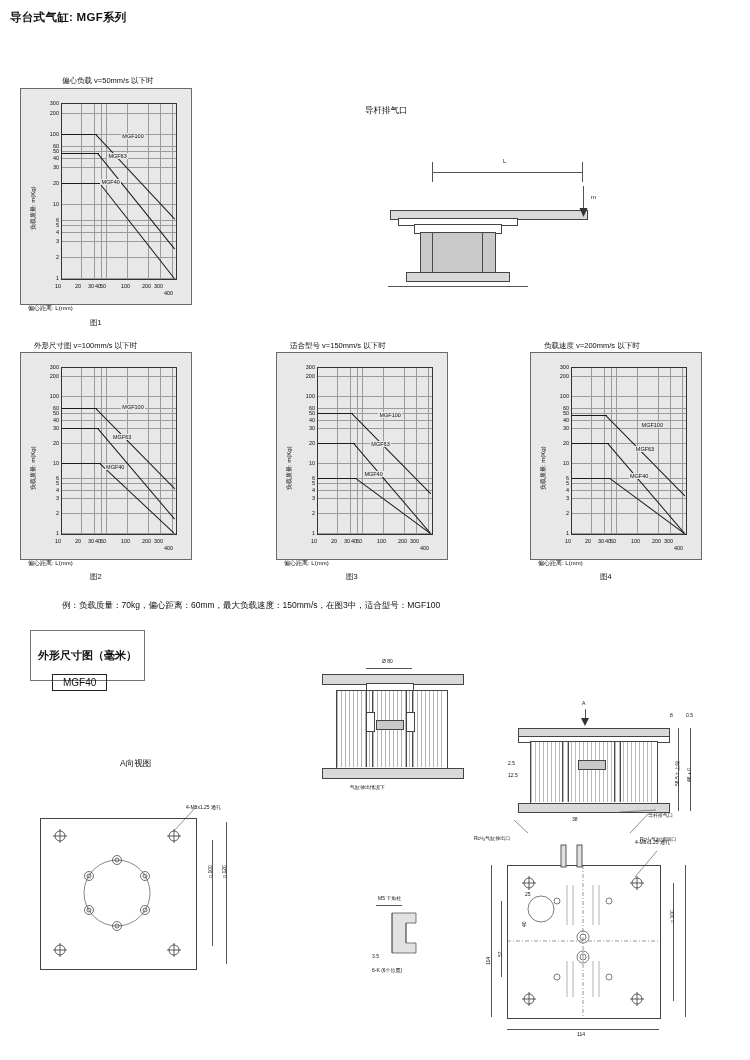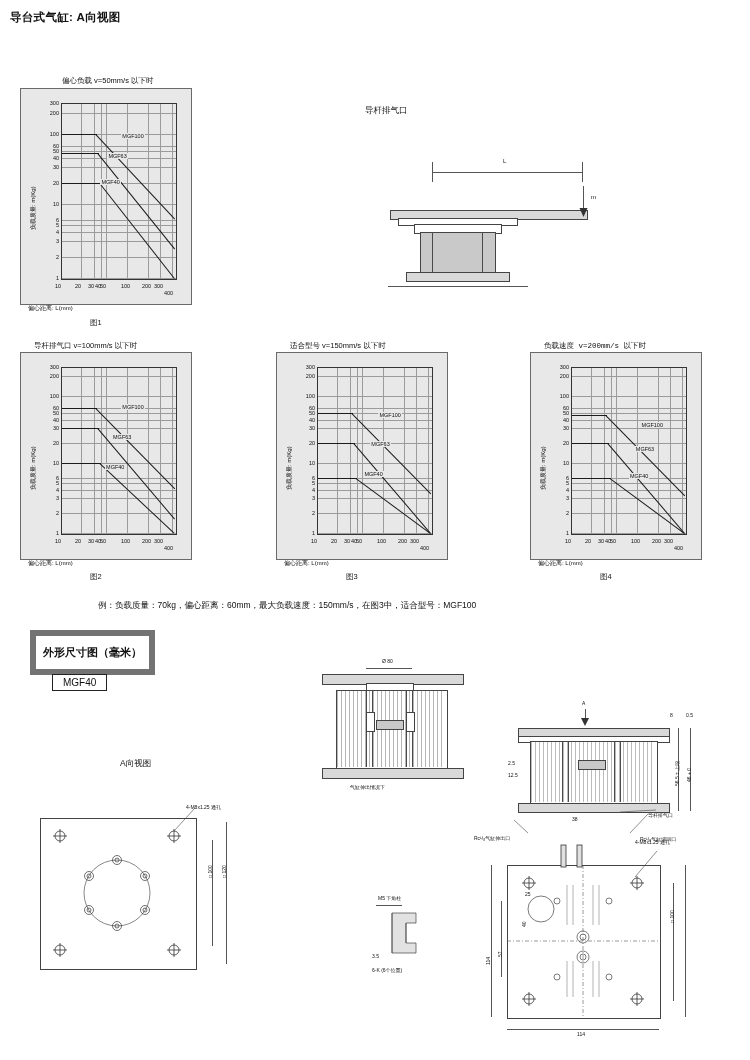"导台式气缸: A向视图" div.abs { text: A向视图 -> MGF系列 }
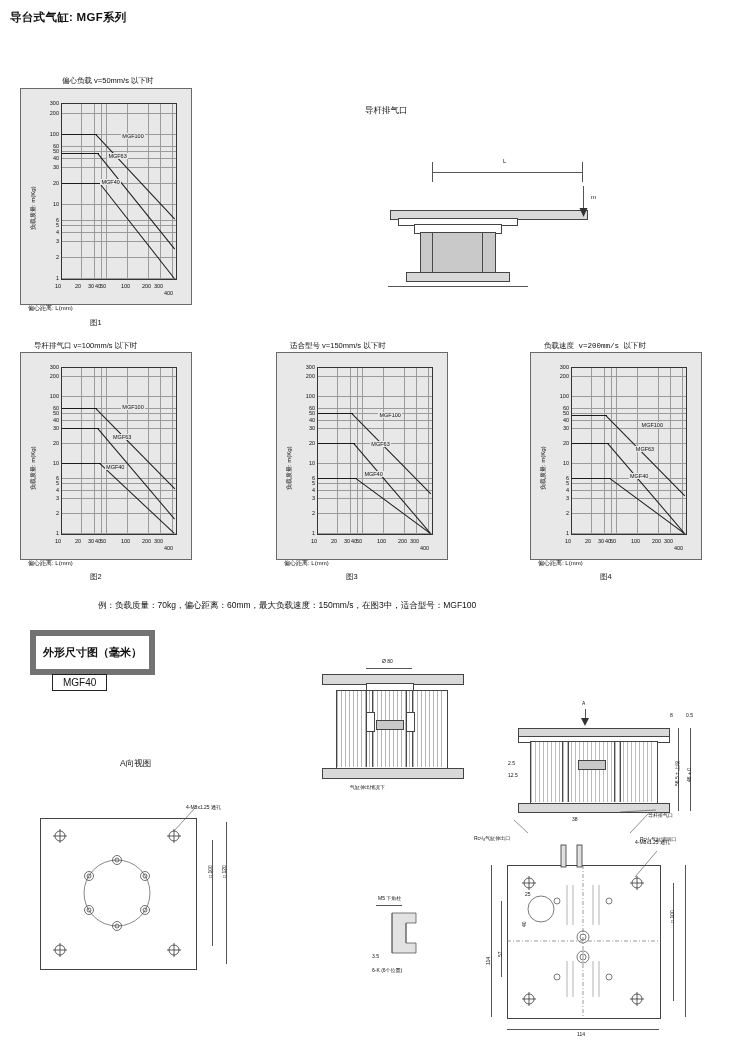"导杆排气口 v=100mm/s 以下时" div.chart-title { text: 导杆排气口 -> 外形尺寸图 }
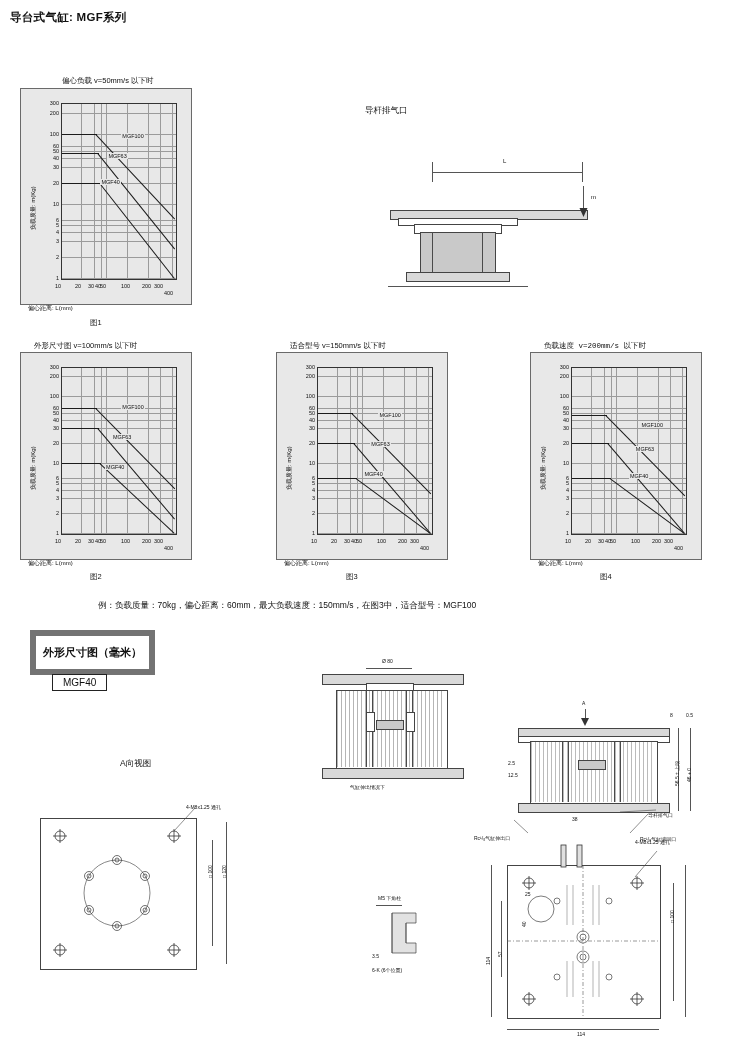"负载速度 v=200mm/s 以下时" div.chart-title { font-family: Liberation Mono, monospace -> none }
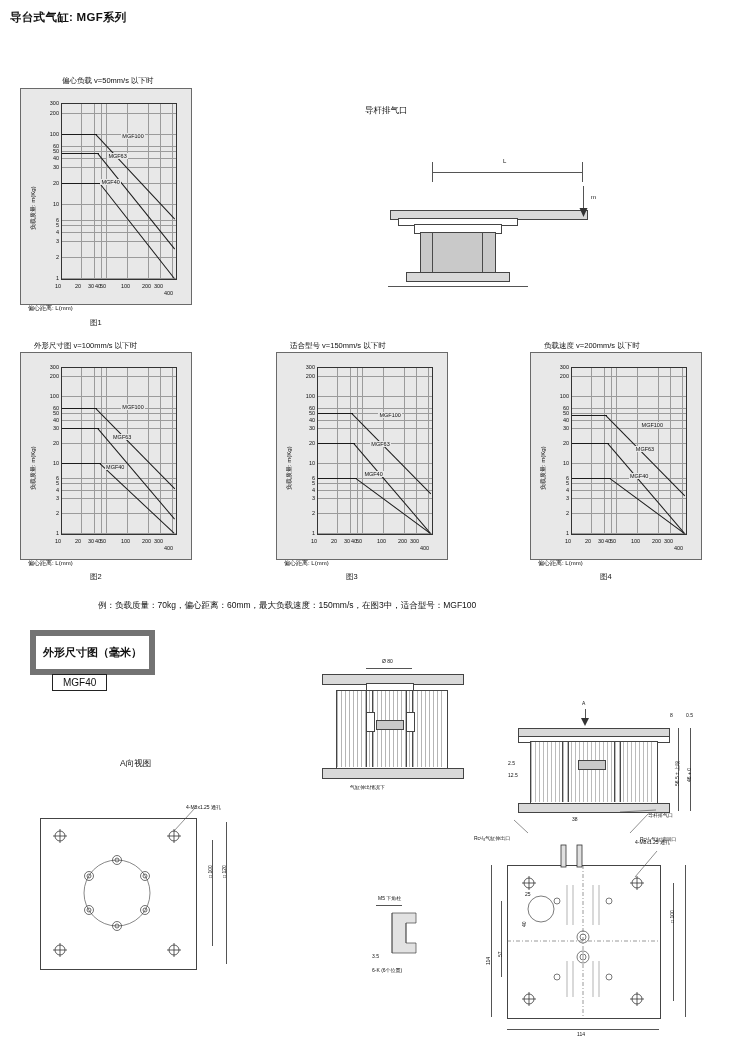"例：负载质量：70kg，偏心距离：60mm，最大负载速度：150mm/s，在图3" div.abs { margin-left: 36px -> none }
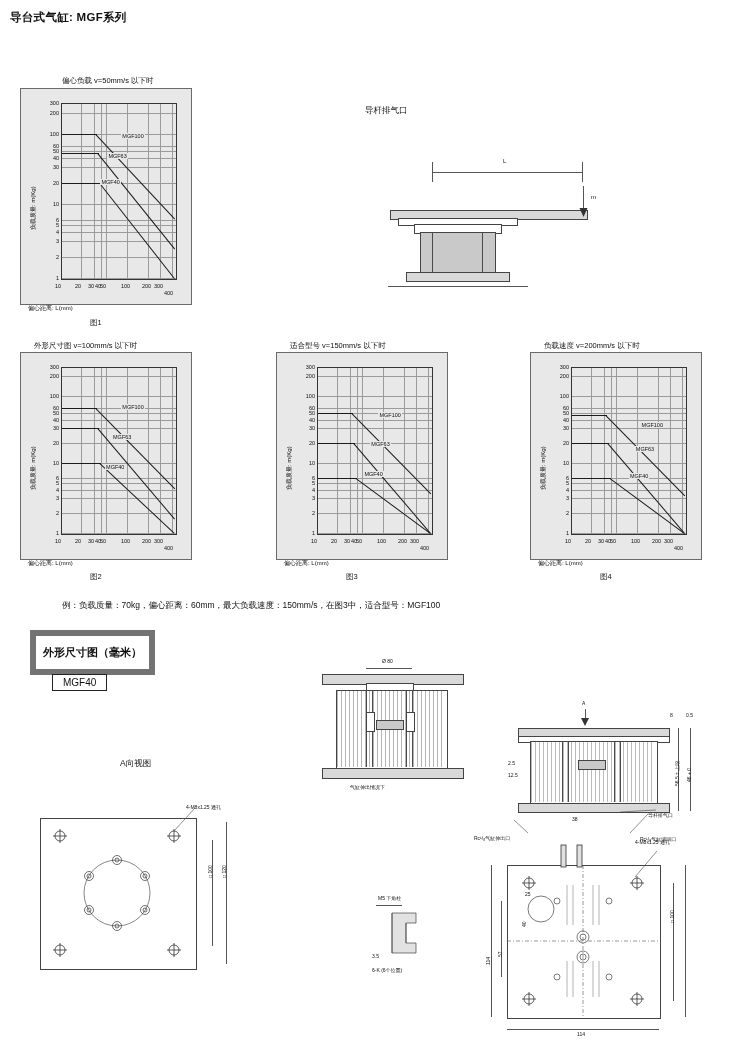"外形尺寸图（毫米）" .boxed { border: 6px solid #737373 -> 1px solid #737373; padding: 9px 7px -> 17px 7px }
